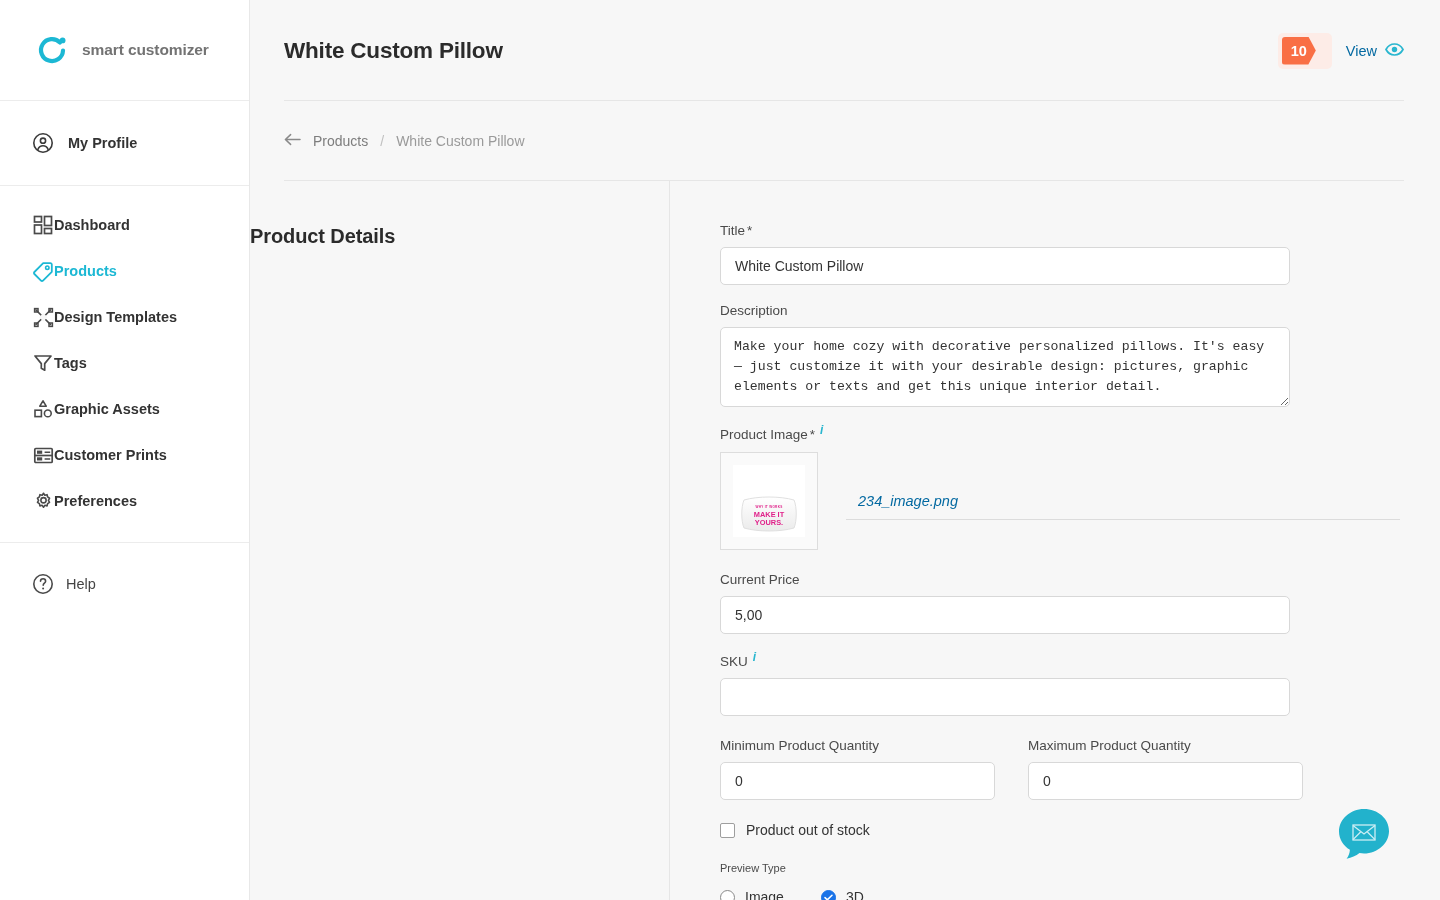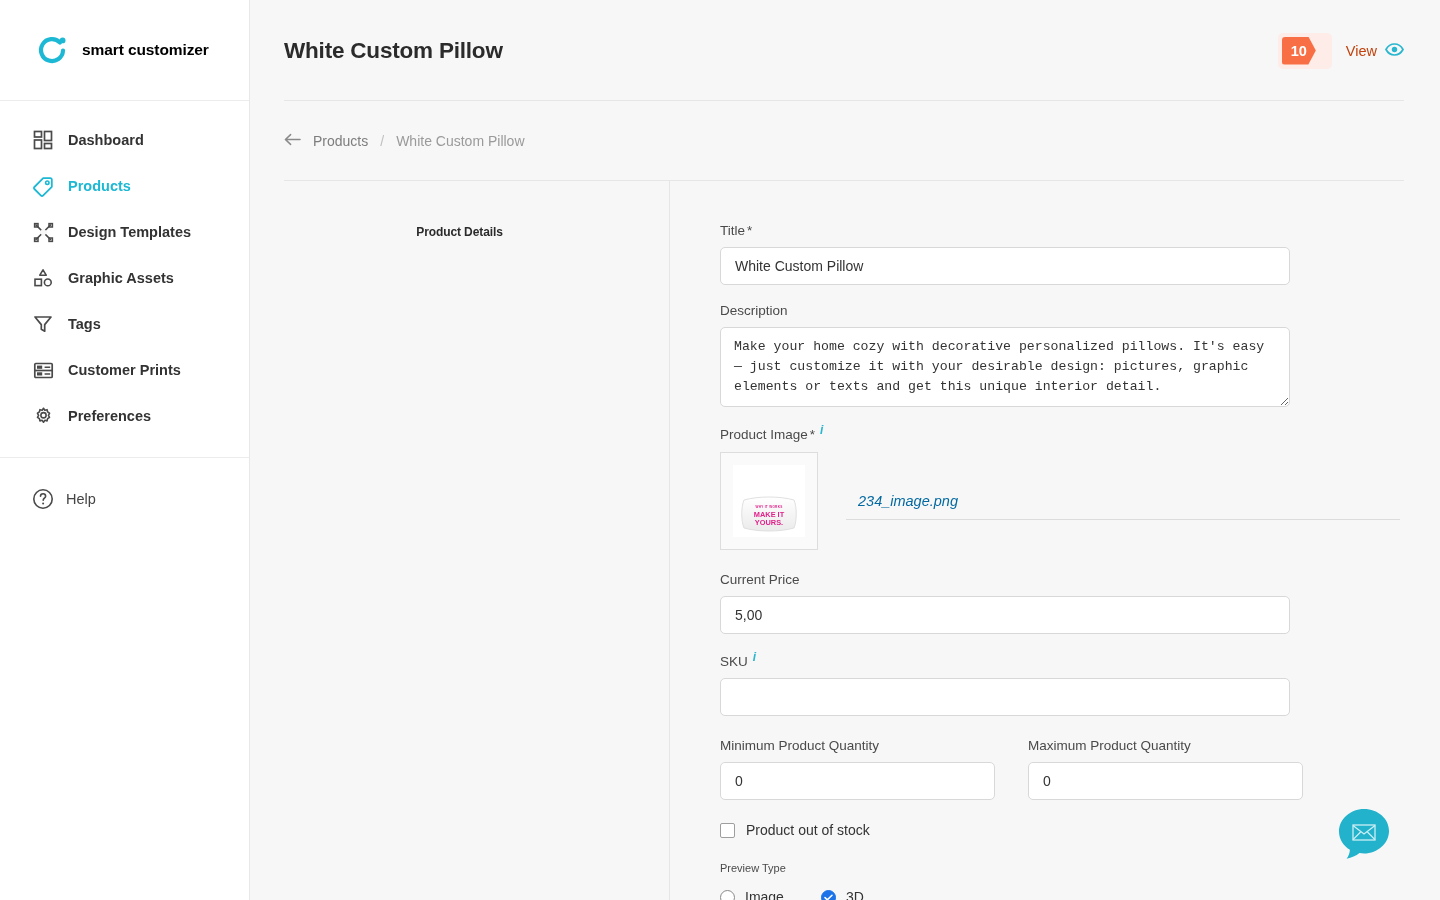"smart customizer" .logo-text { color: #000000 -> #737373 }
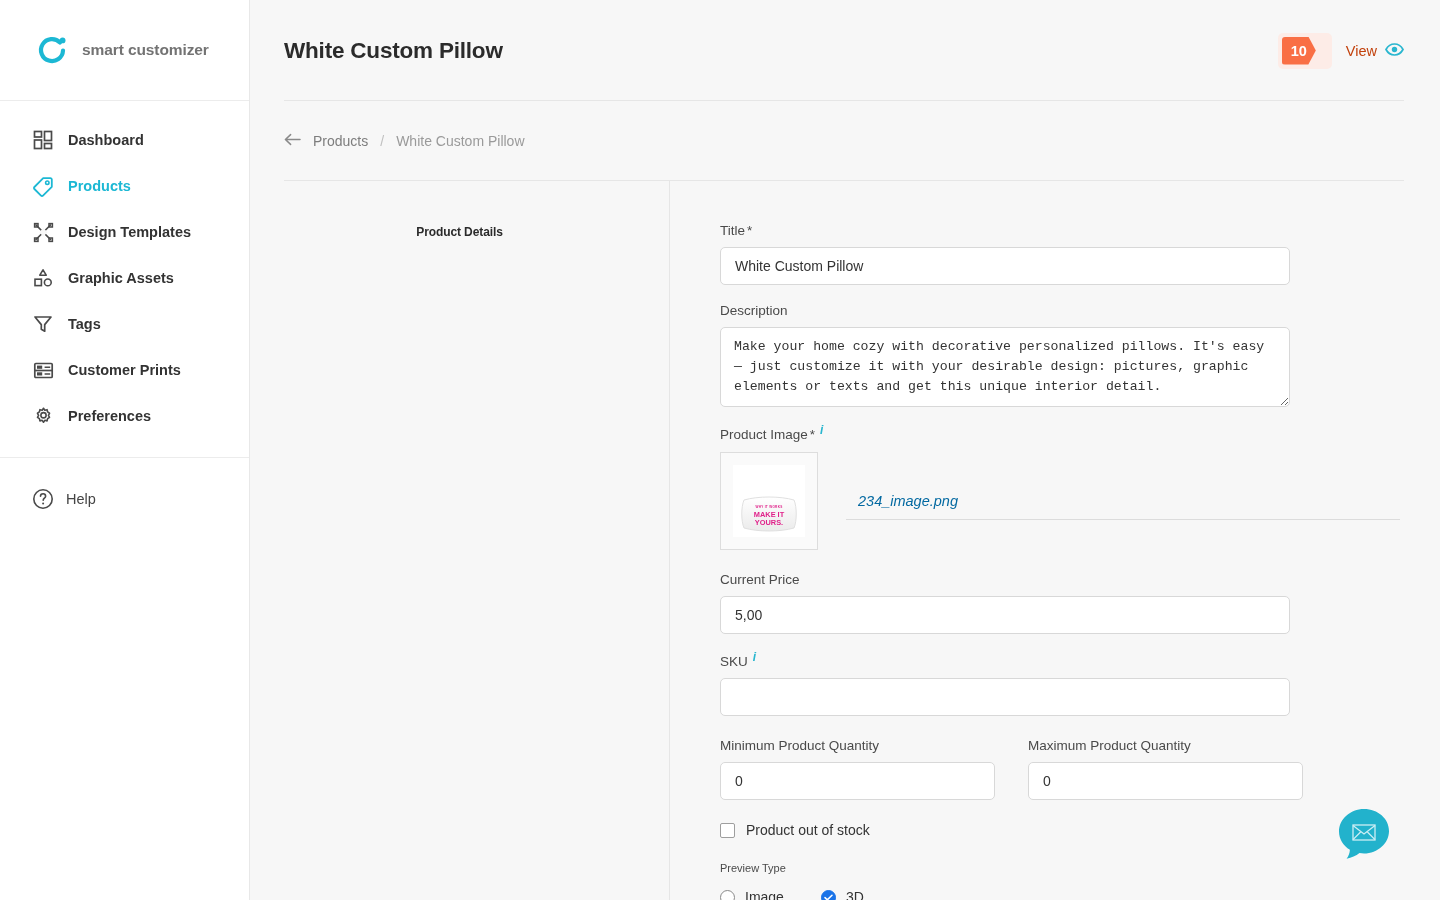"View" .view-label { color: #c2410c -> #0369a1 }
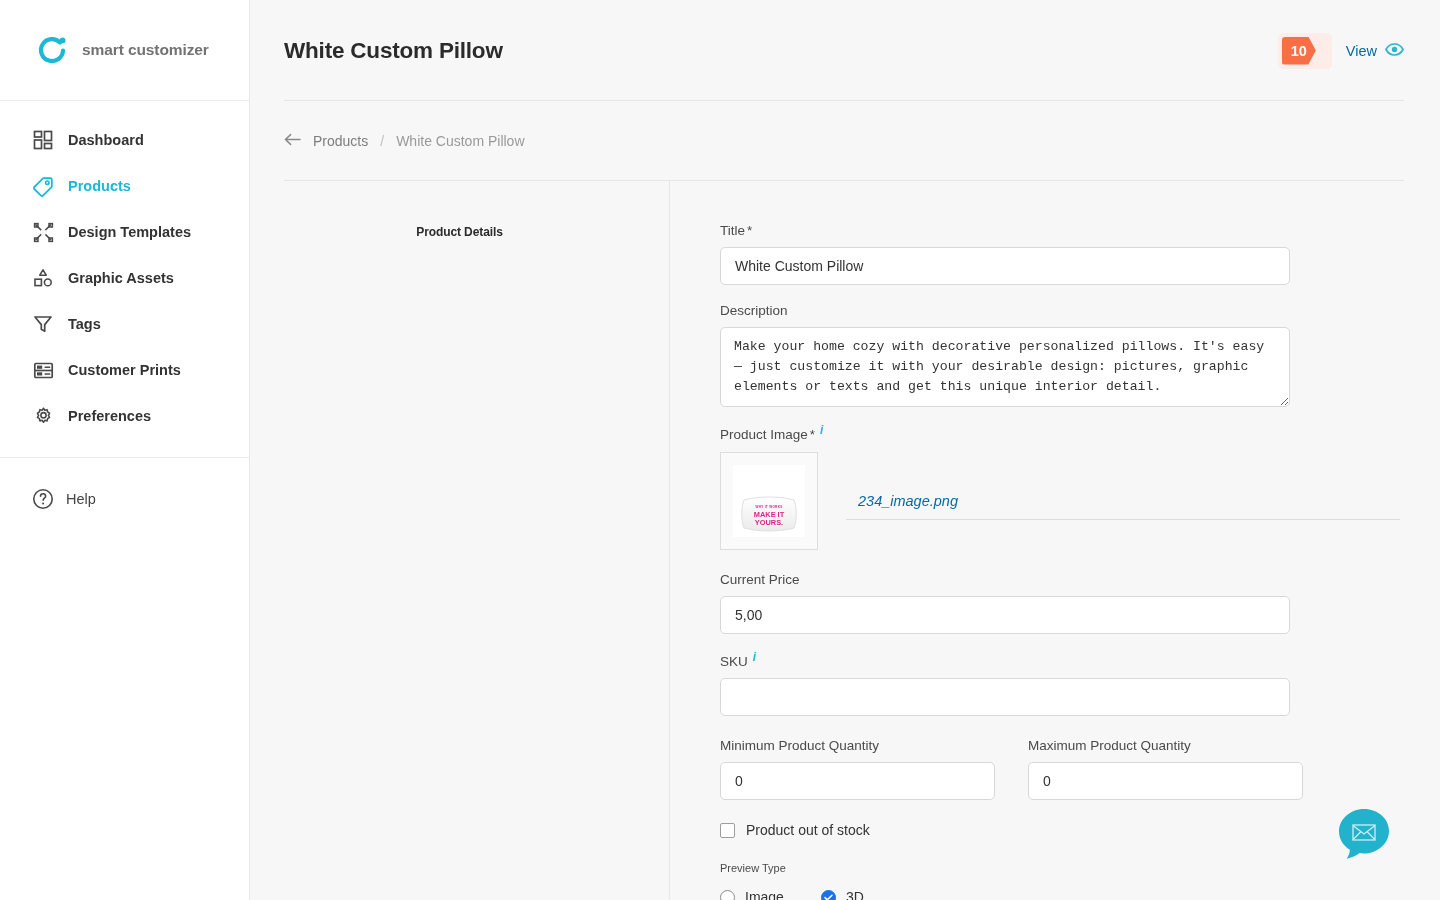"My Profile" div.profile-block { html: none -> <div> <span> <svg> <circle></circle> <circle></circle> <path></path> </svg> </span> <span>My Profile</span> </div> }
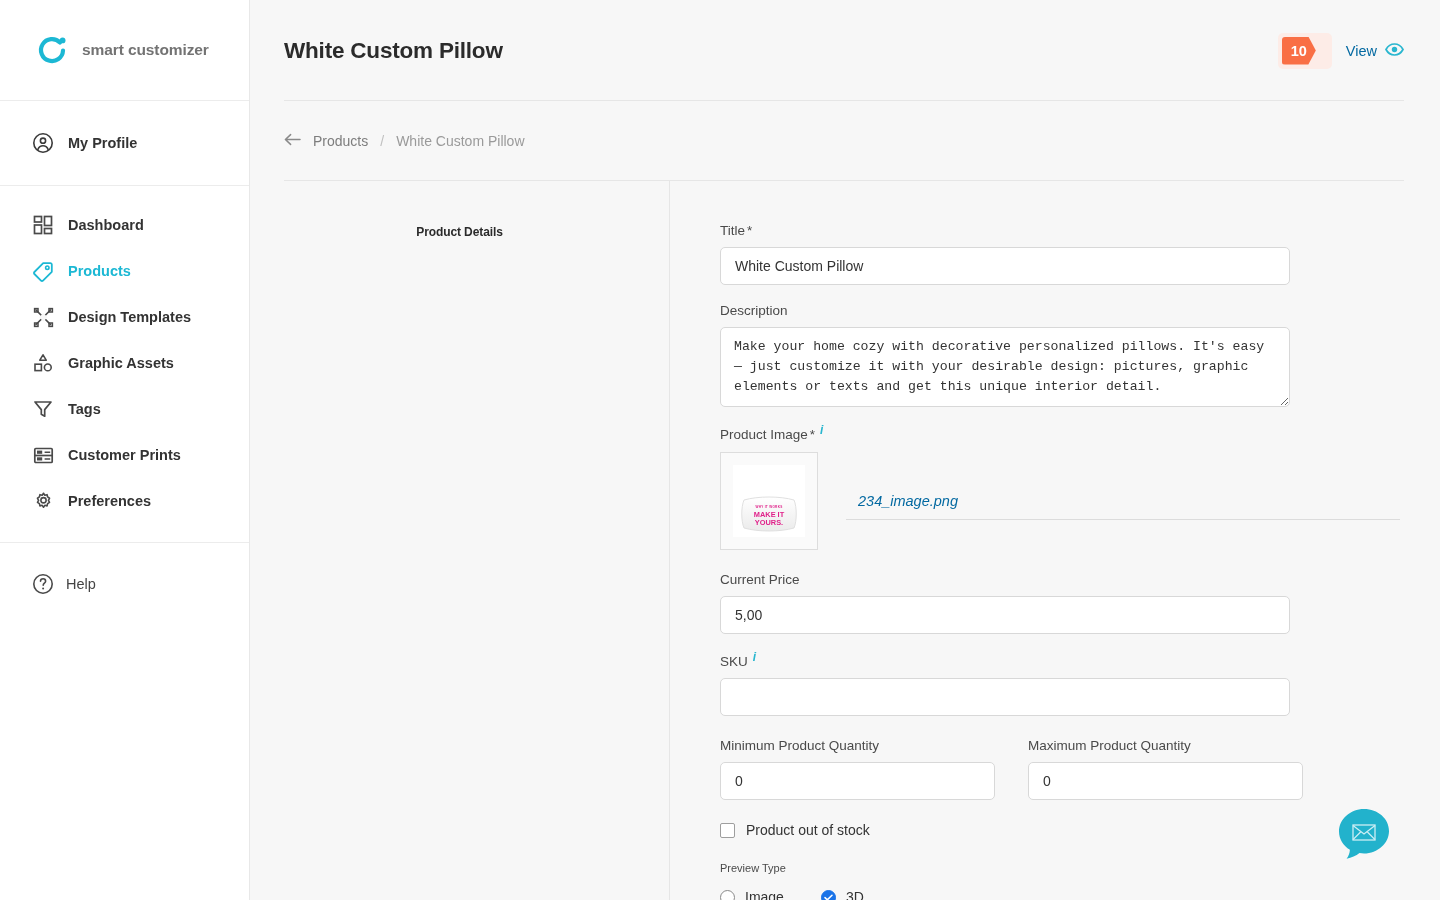"Dashboard" .nav-item { gap: 14px -> none }
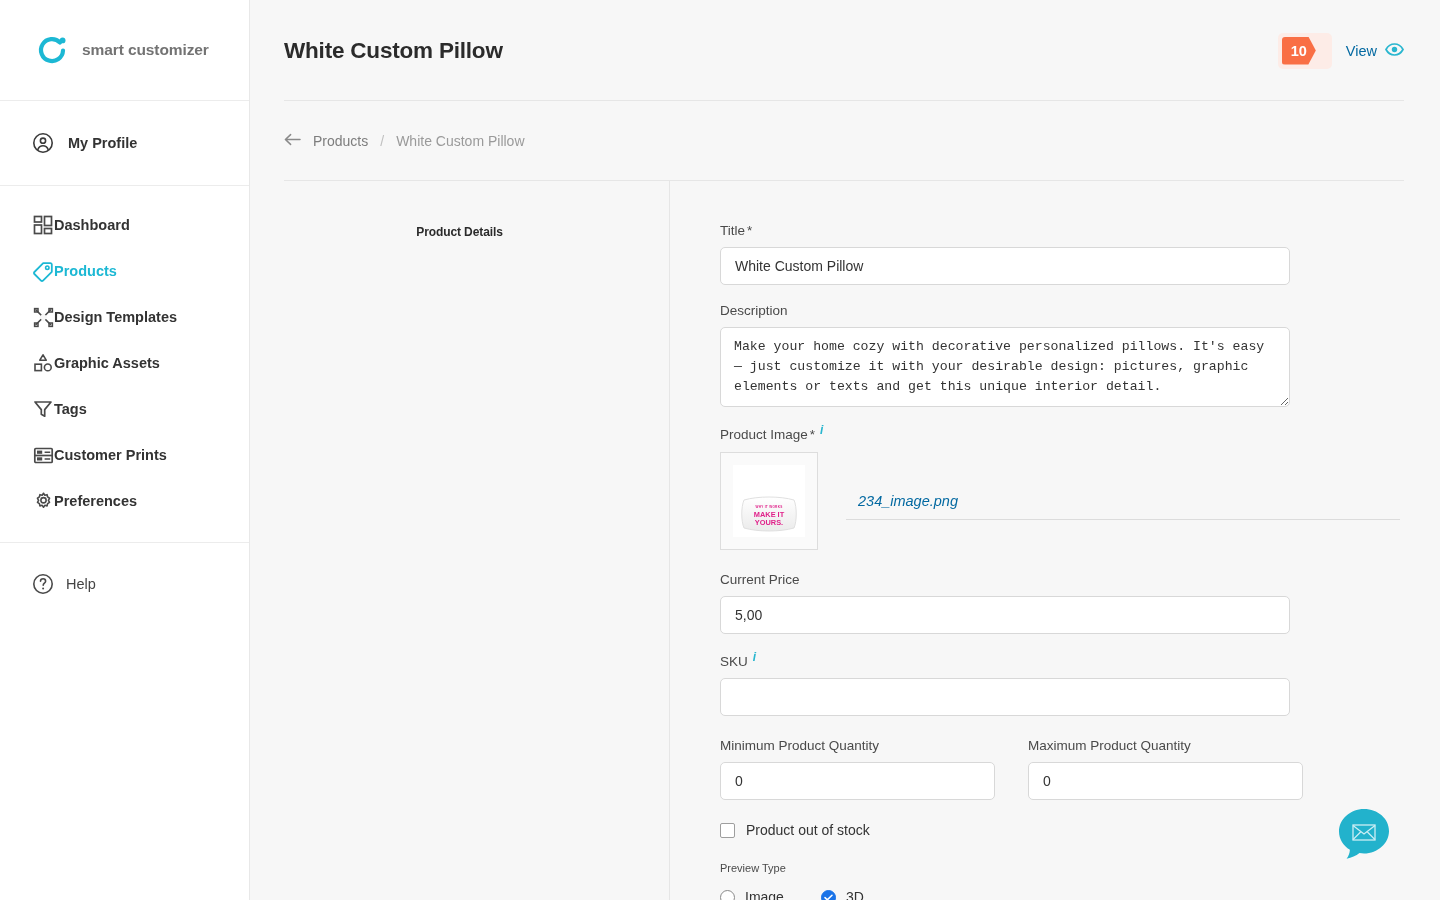"Product Details" .section-heading { font-size: 12px -> 20px; text-align: center -> left }
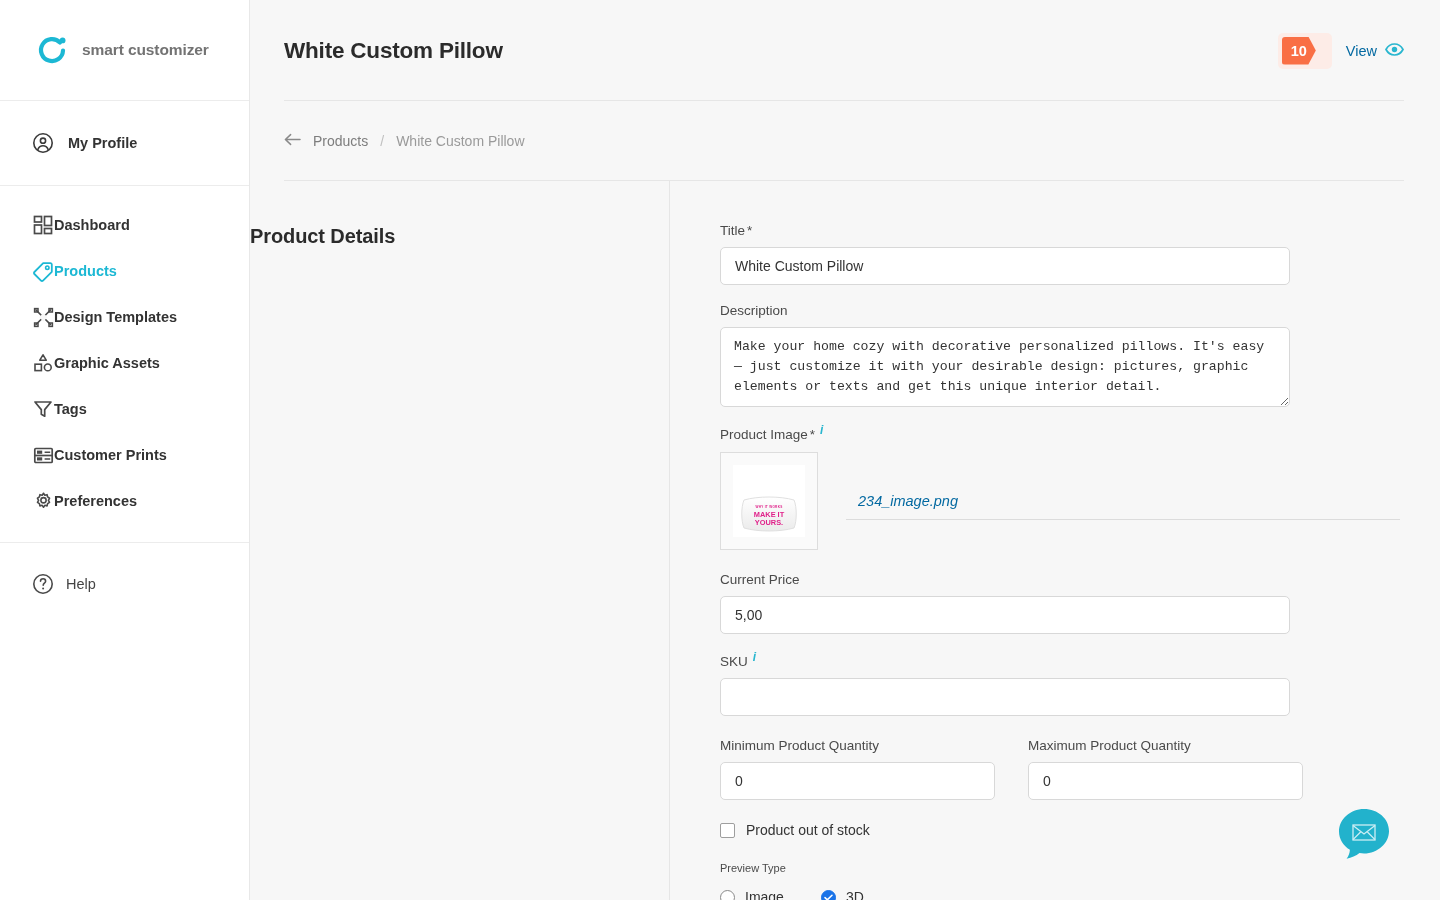"Graphic Assets" div.nav-item { order: before "Tags" -> after "Tags" }
